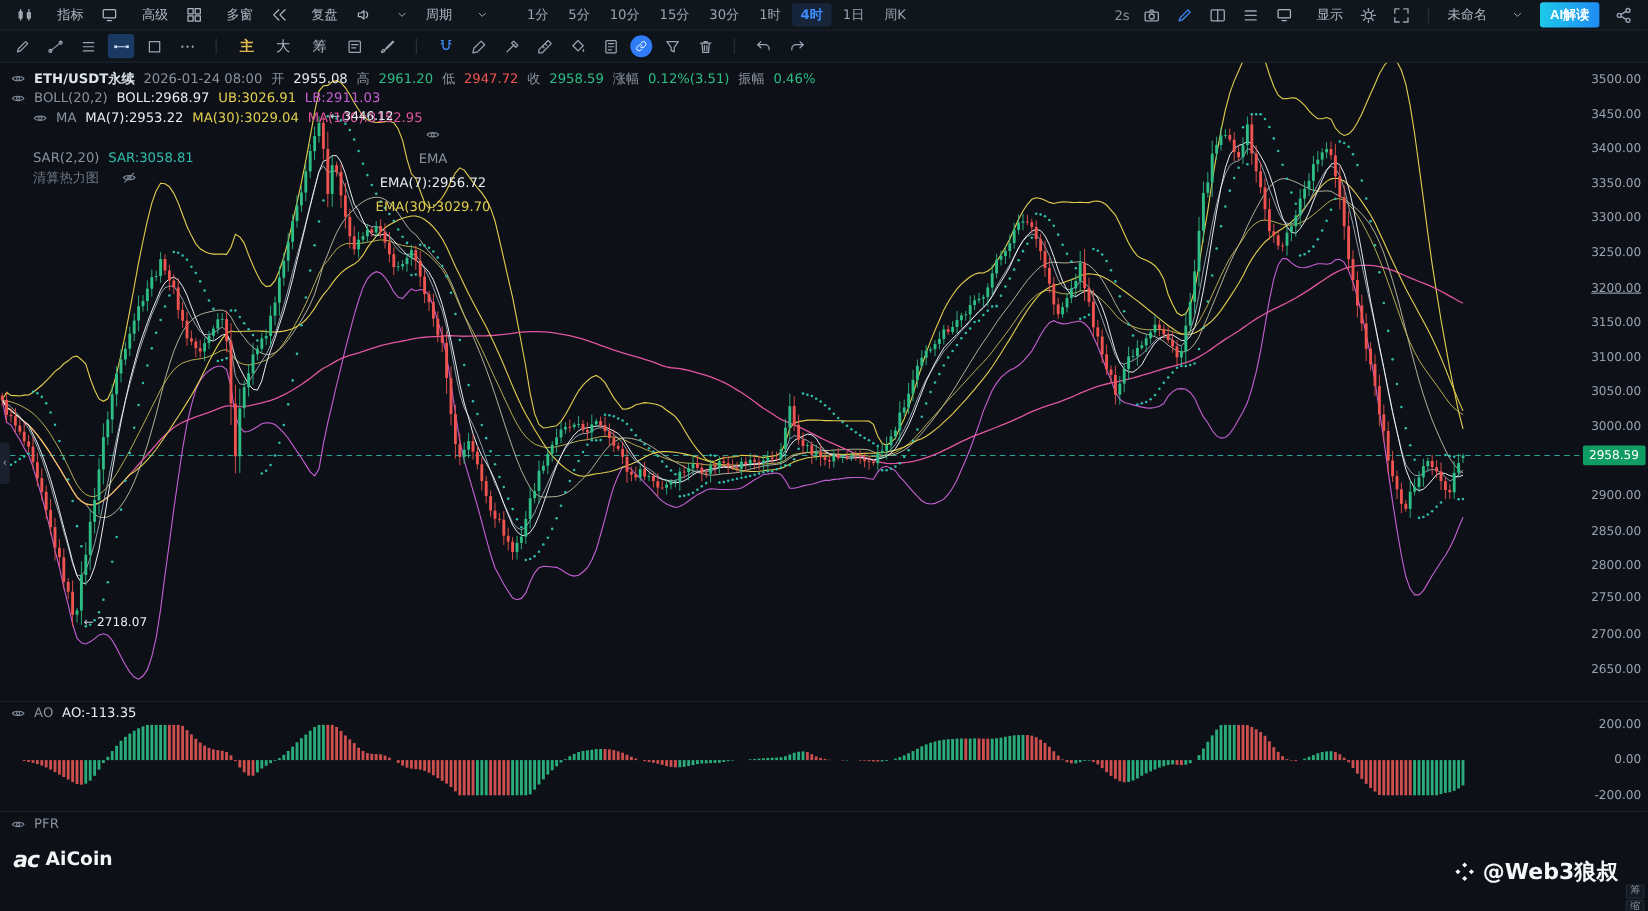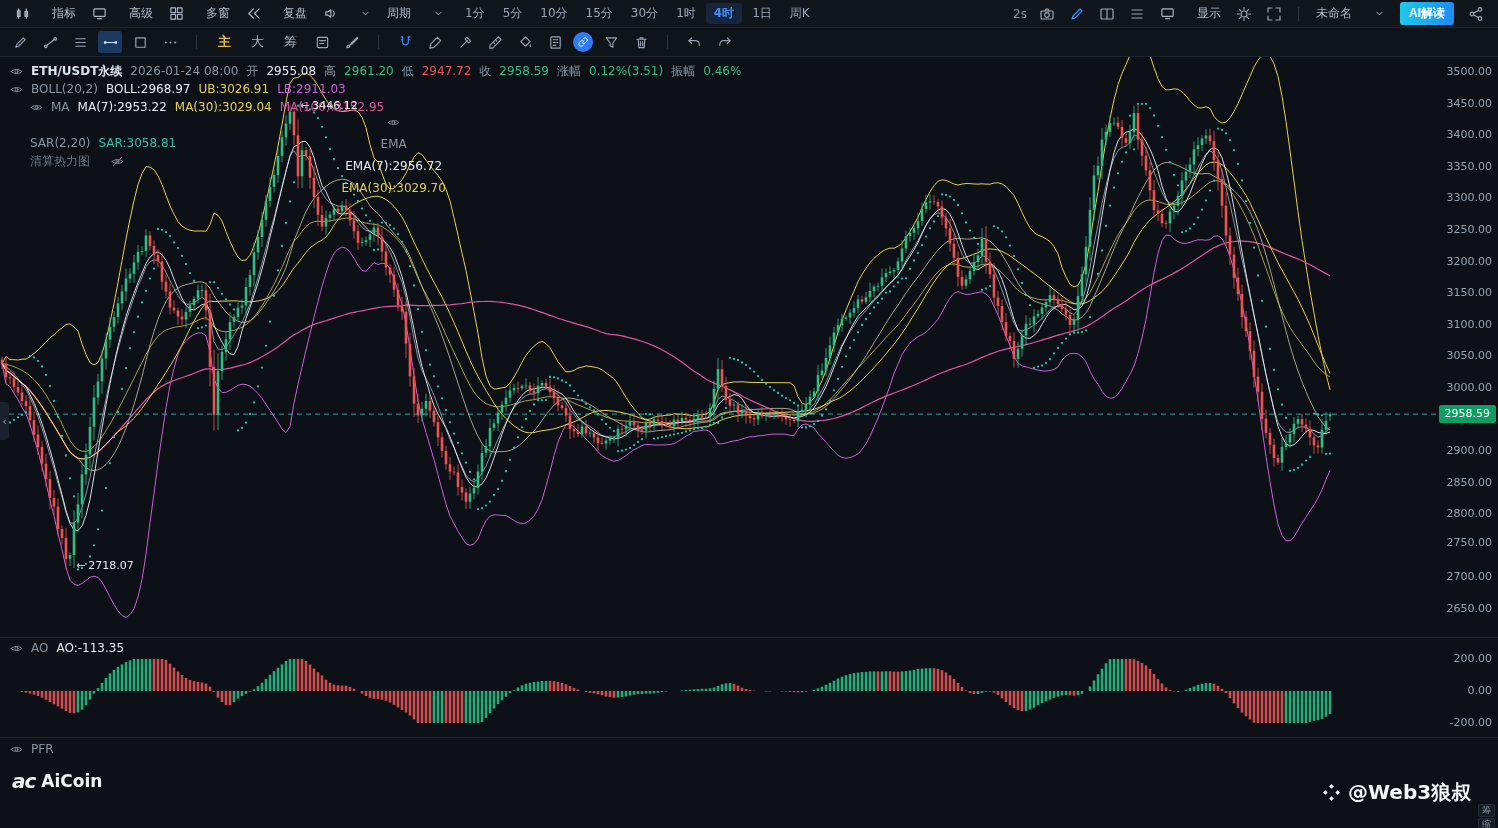"1分" #timeframes { margin-left: 4px -> 18px }
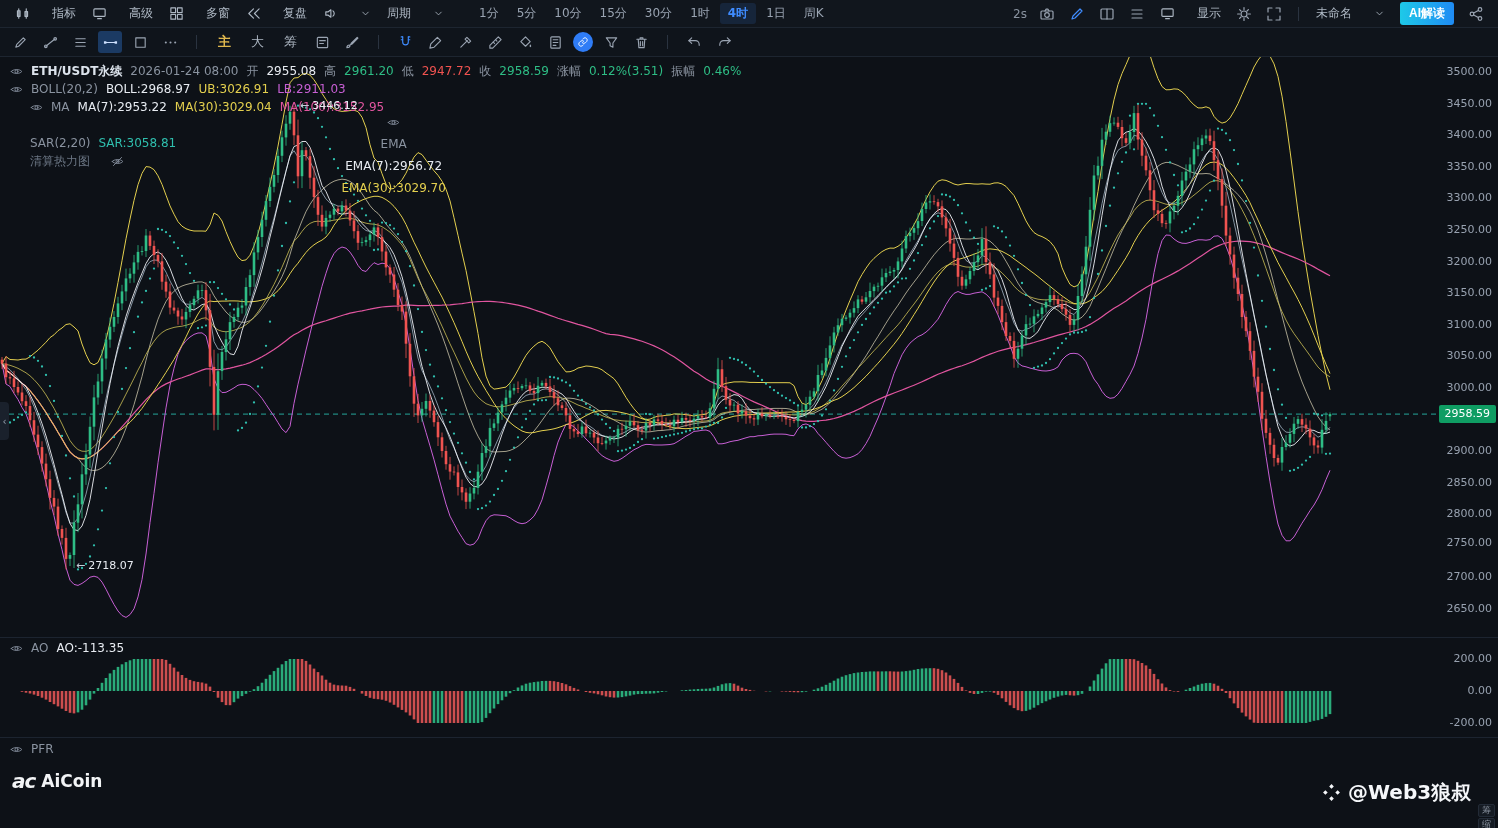"3200.00" div.ylab { text-decoration: none -> underline }
